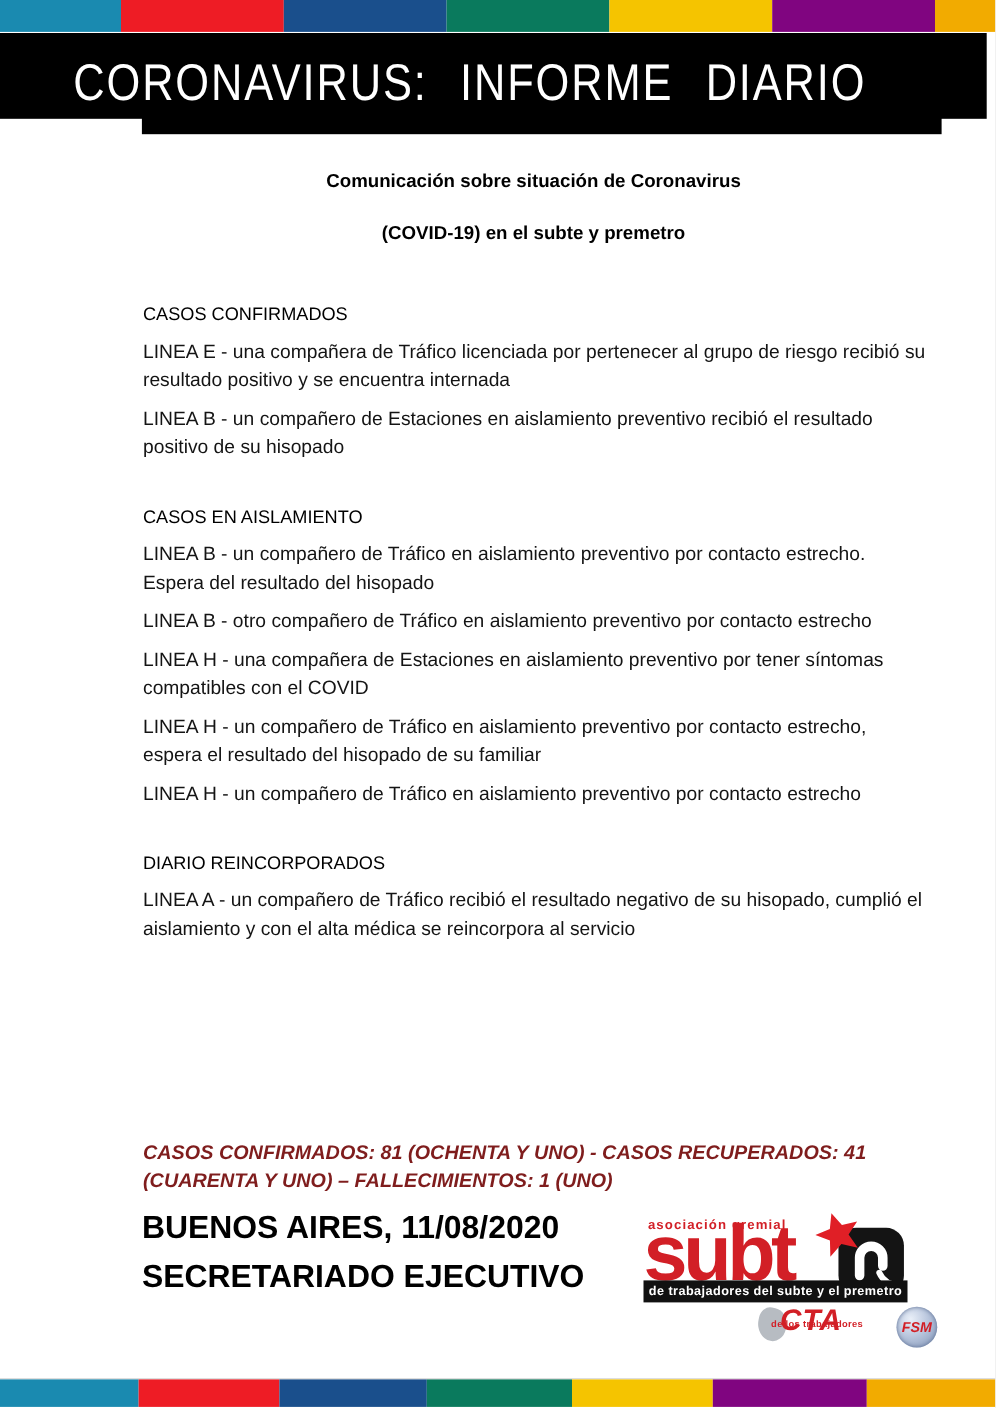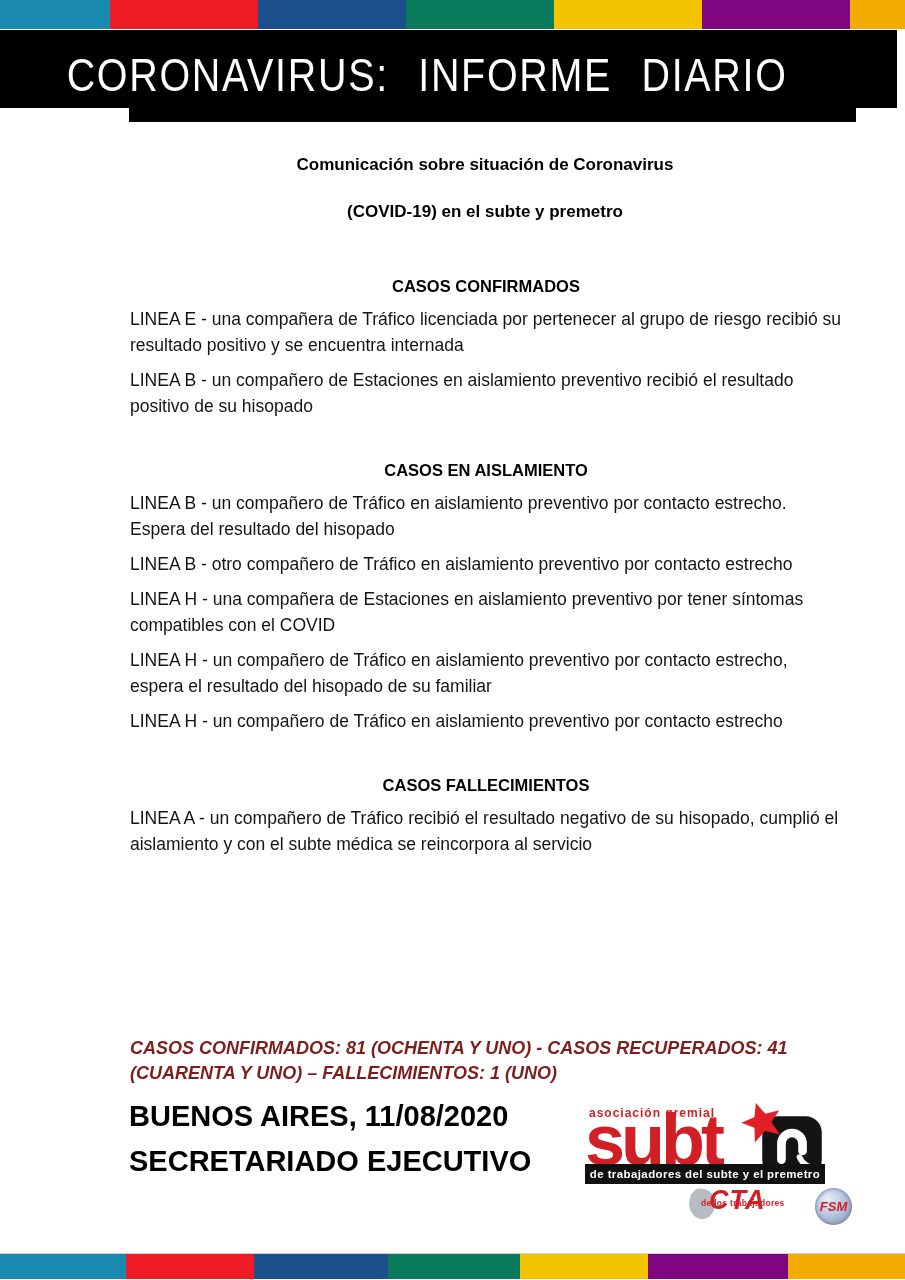"CASOS CONFIRMADOS" .section h3 { font-weight: bold -> normal; text-align: center -> none }
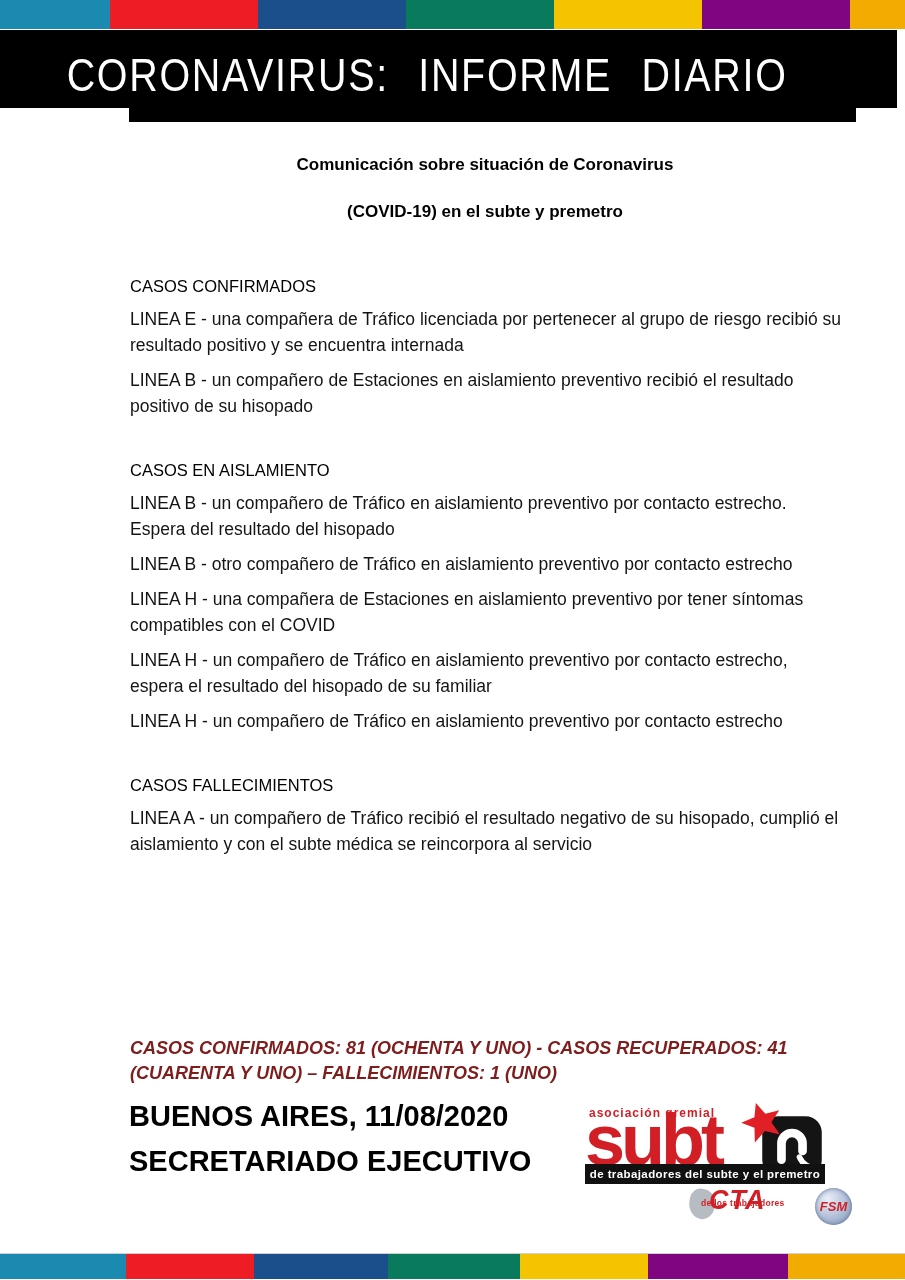"CASOS FALLECIMIENTOS" h3 { text: CASOS FALLECIMIENTOS -> DIARIO REINCORPORADOS }
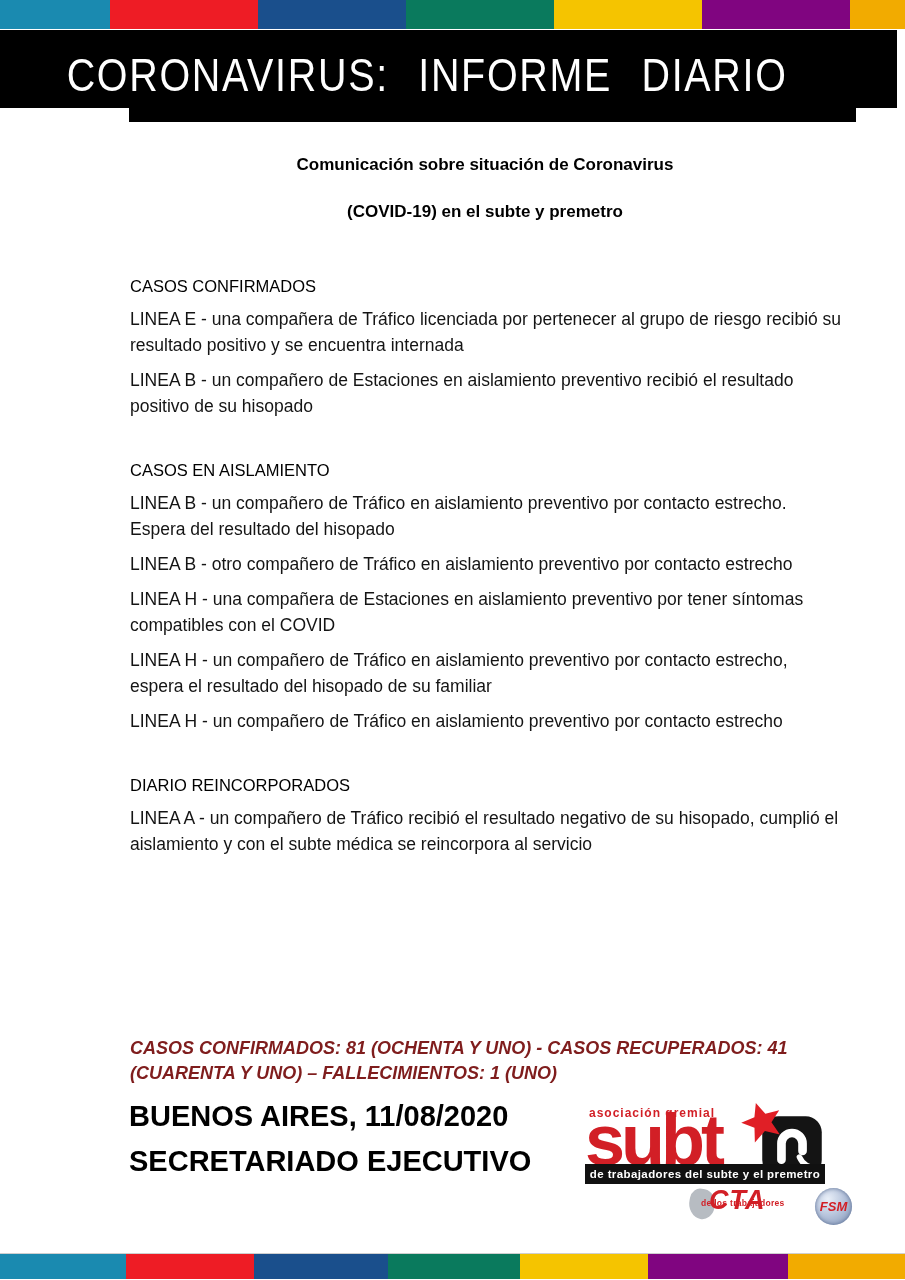"LINEA A - un compañero" p { text: subte -> alta }
